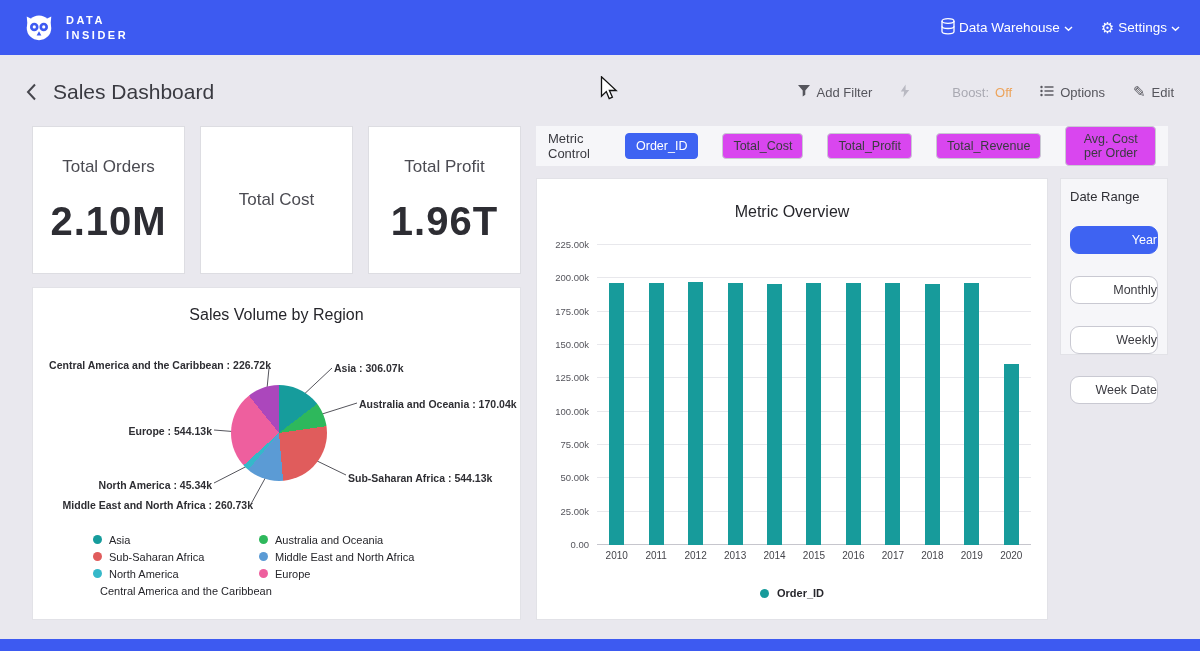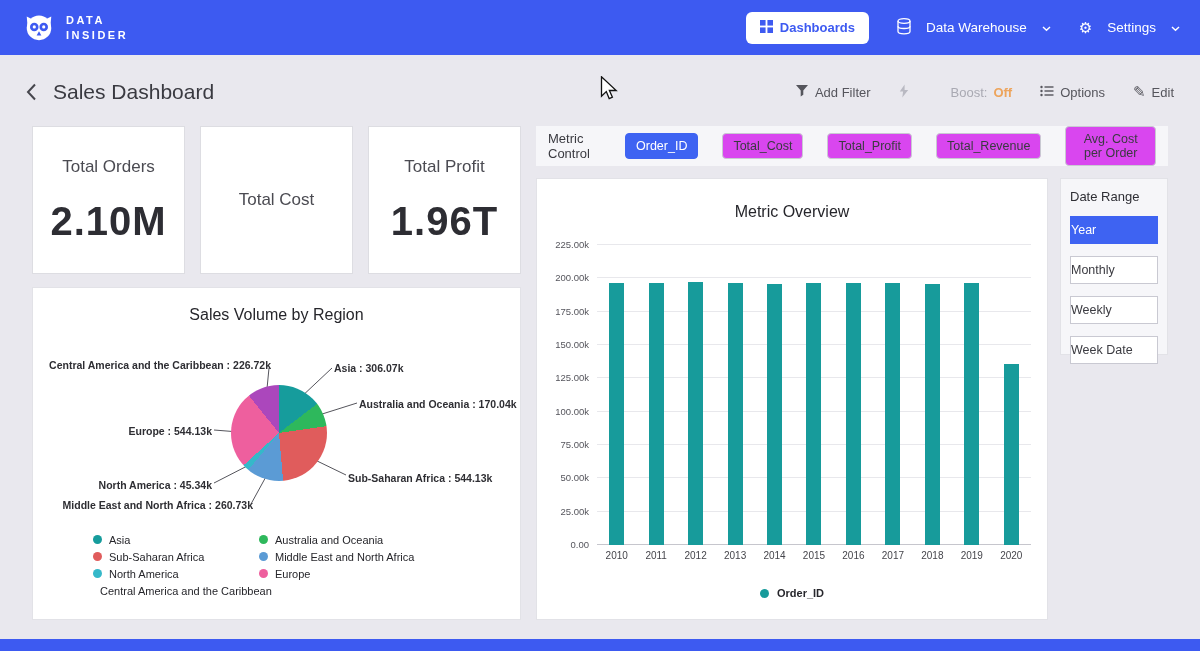"Dashboards" div.dashboards-btn { html: <div> <span> <svg> <rect></rect> <rect></rect> <rect></rect> <rect></rect> </svg> </span> <span>Dashboards</span> </div> -> none }
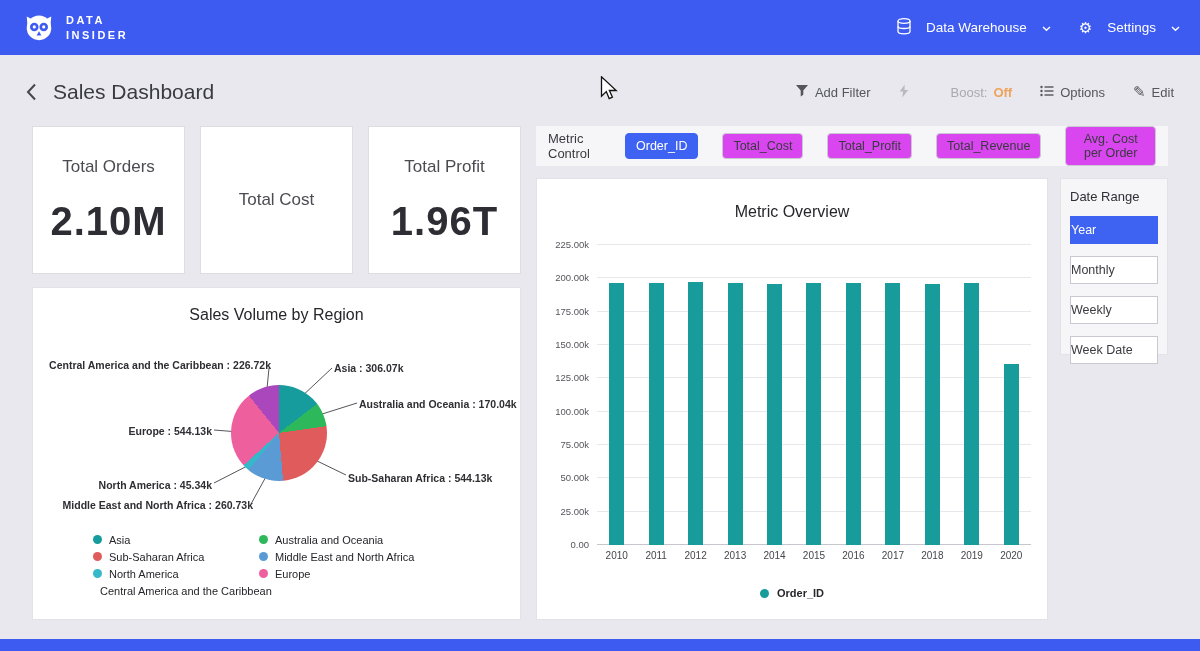"Data Warehouse" .nav-item { gap: 15px -> 4px }
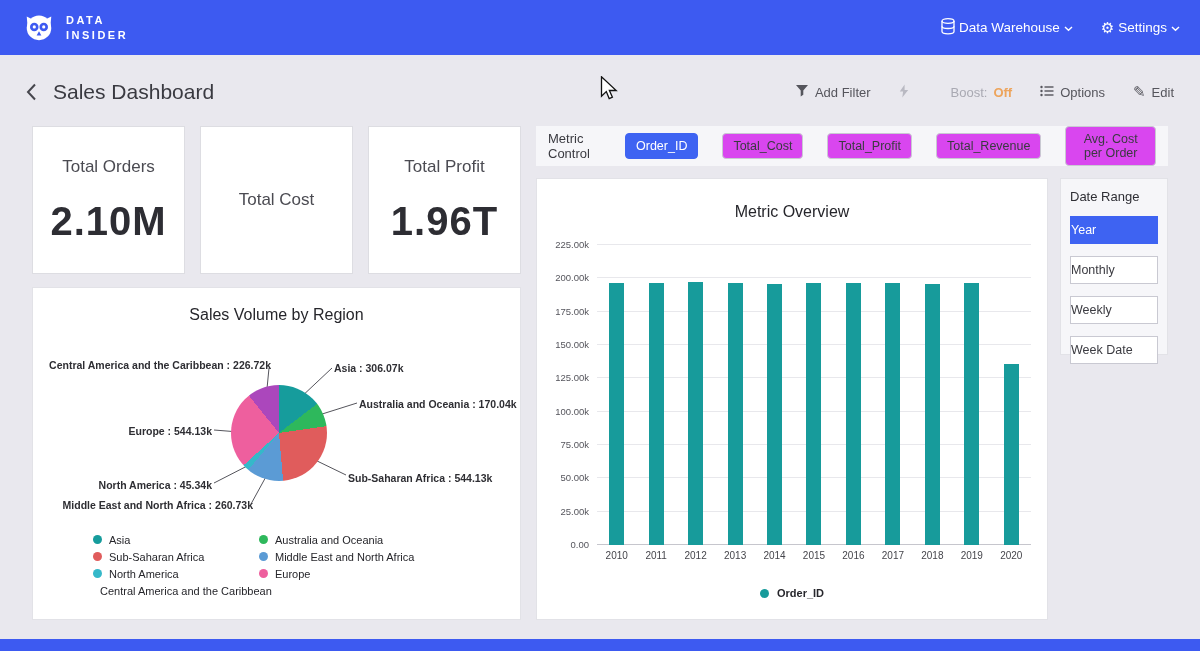"Off" .boost-off { font-weight: bold -> none }
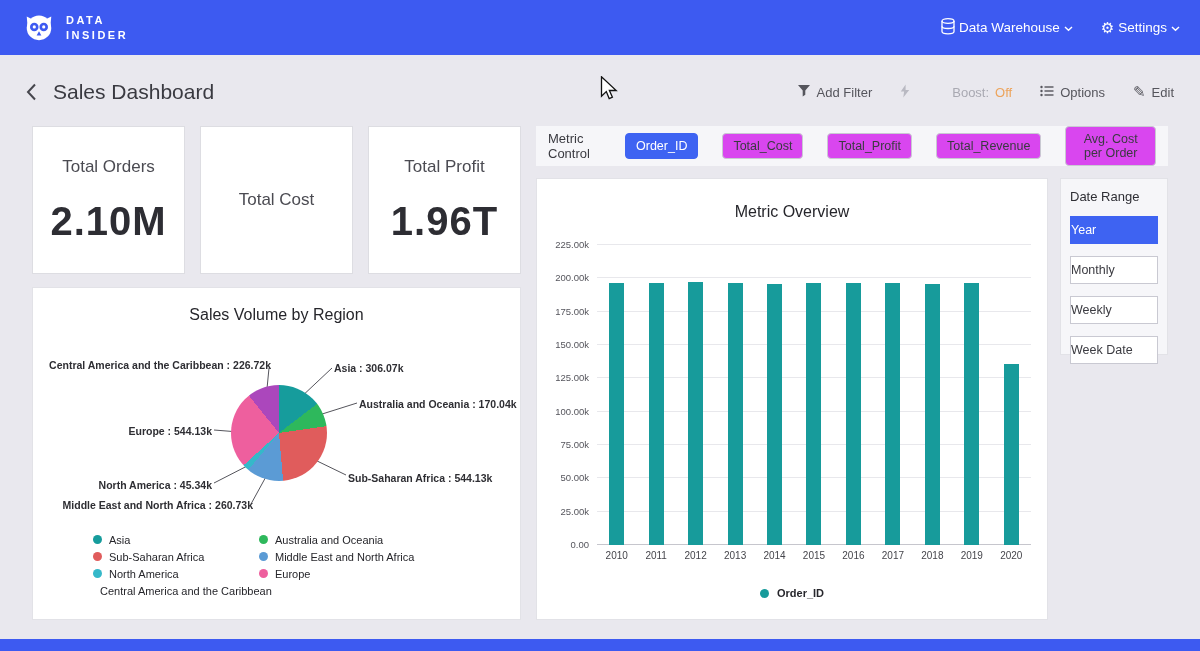"Year" .date-btn { border-radius: 0 -> 9px; margin: 12px 0 -> 22px 0; text-align: left -> right }
